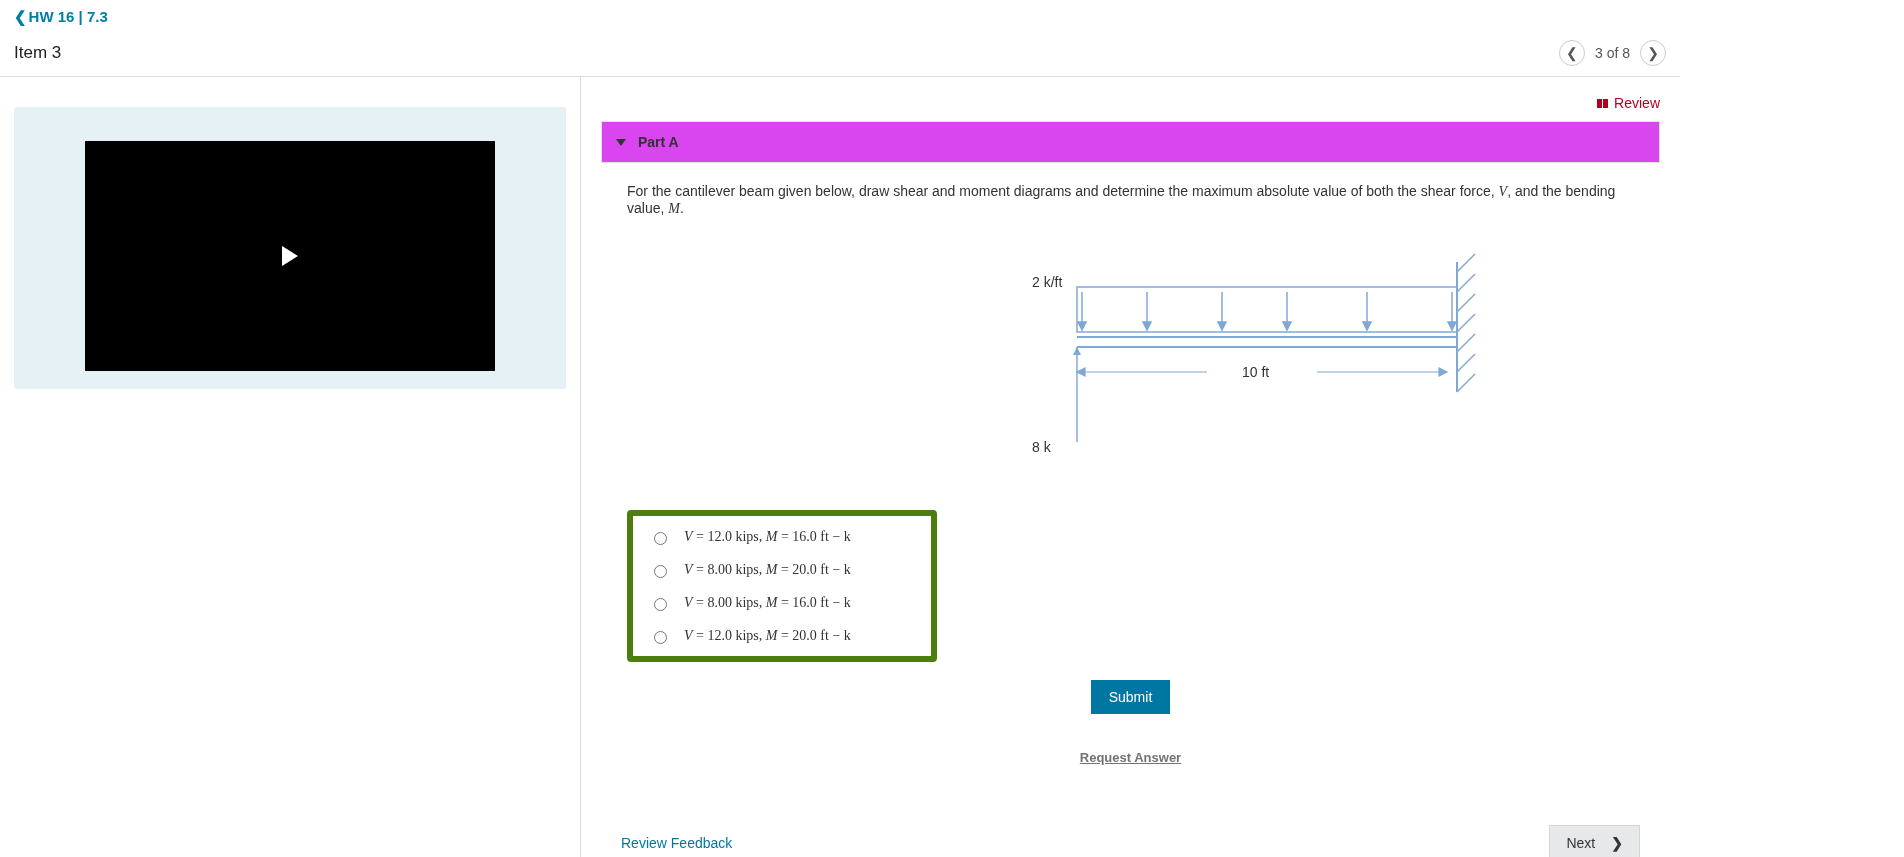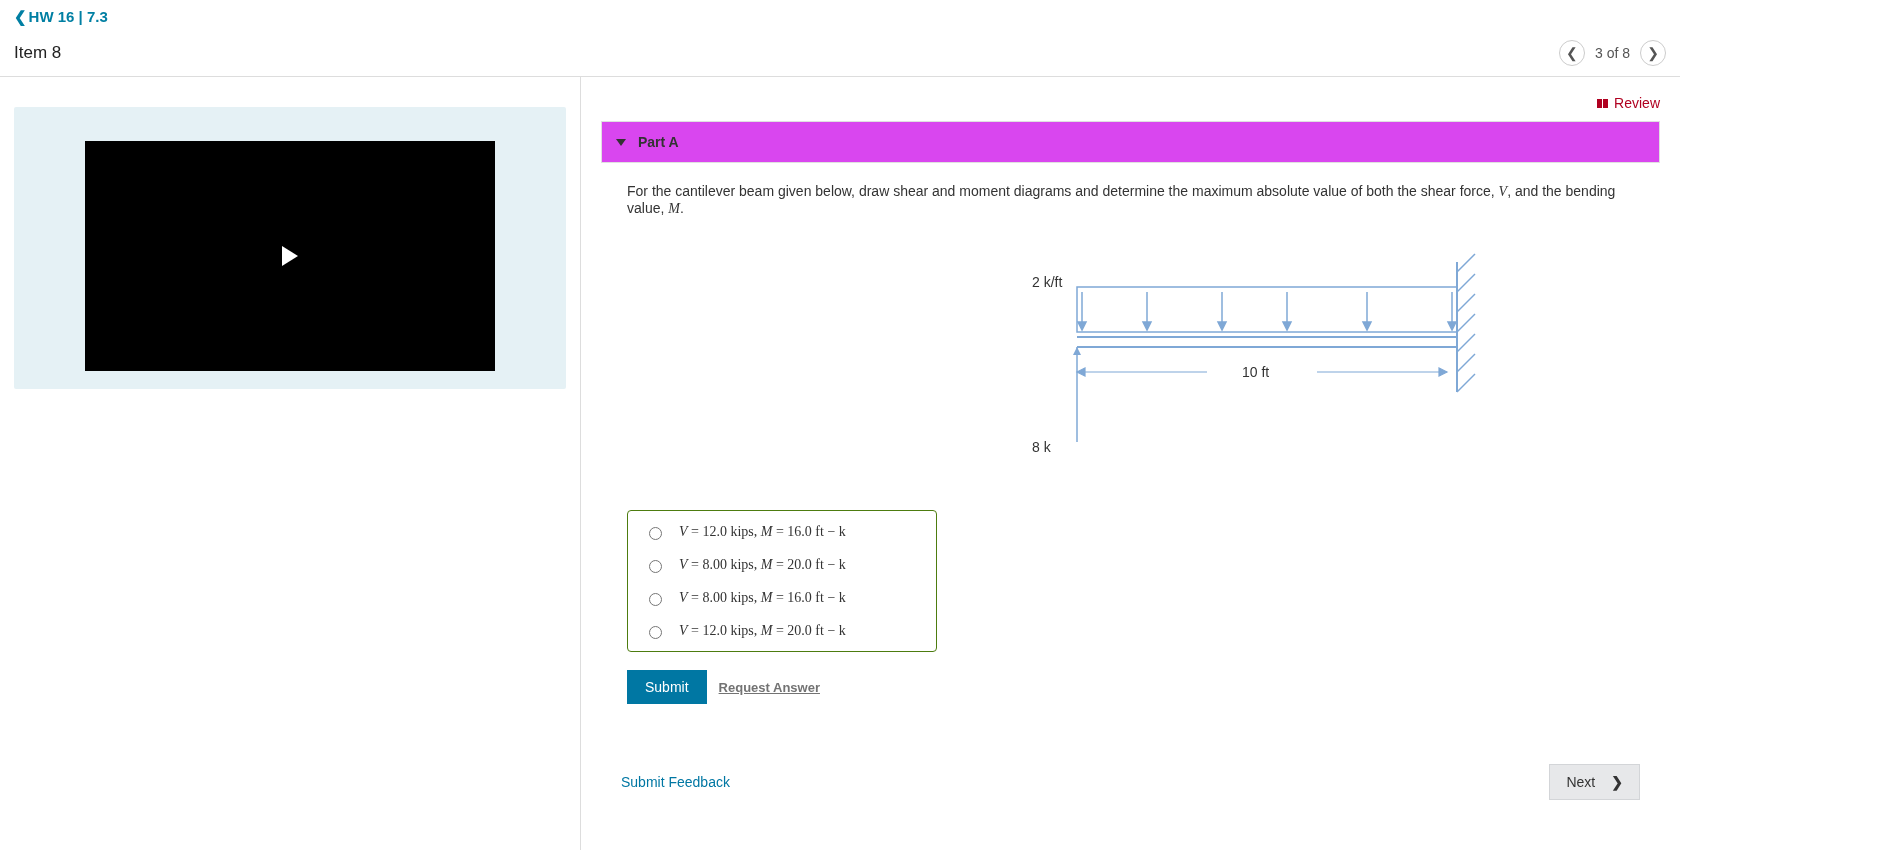"Item 8" div.item-title { text: 8 -> 3 }
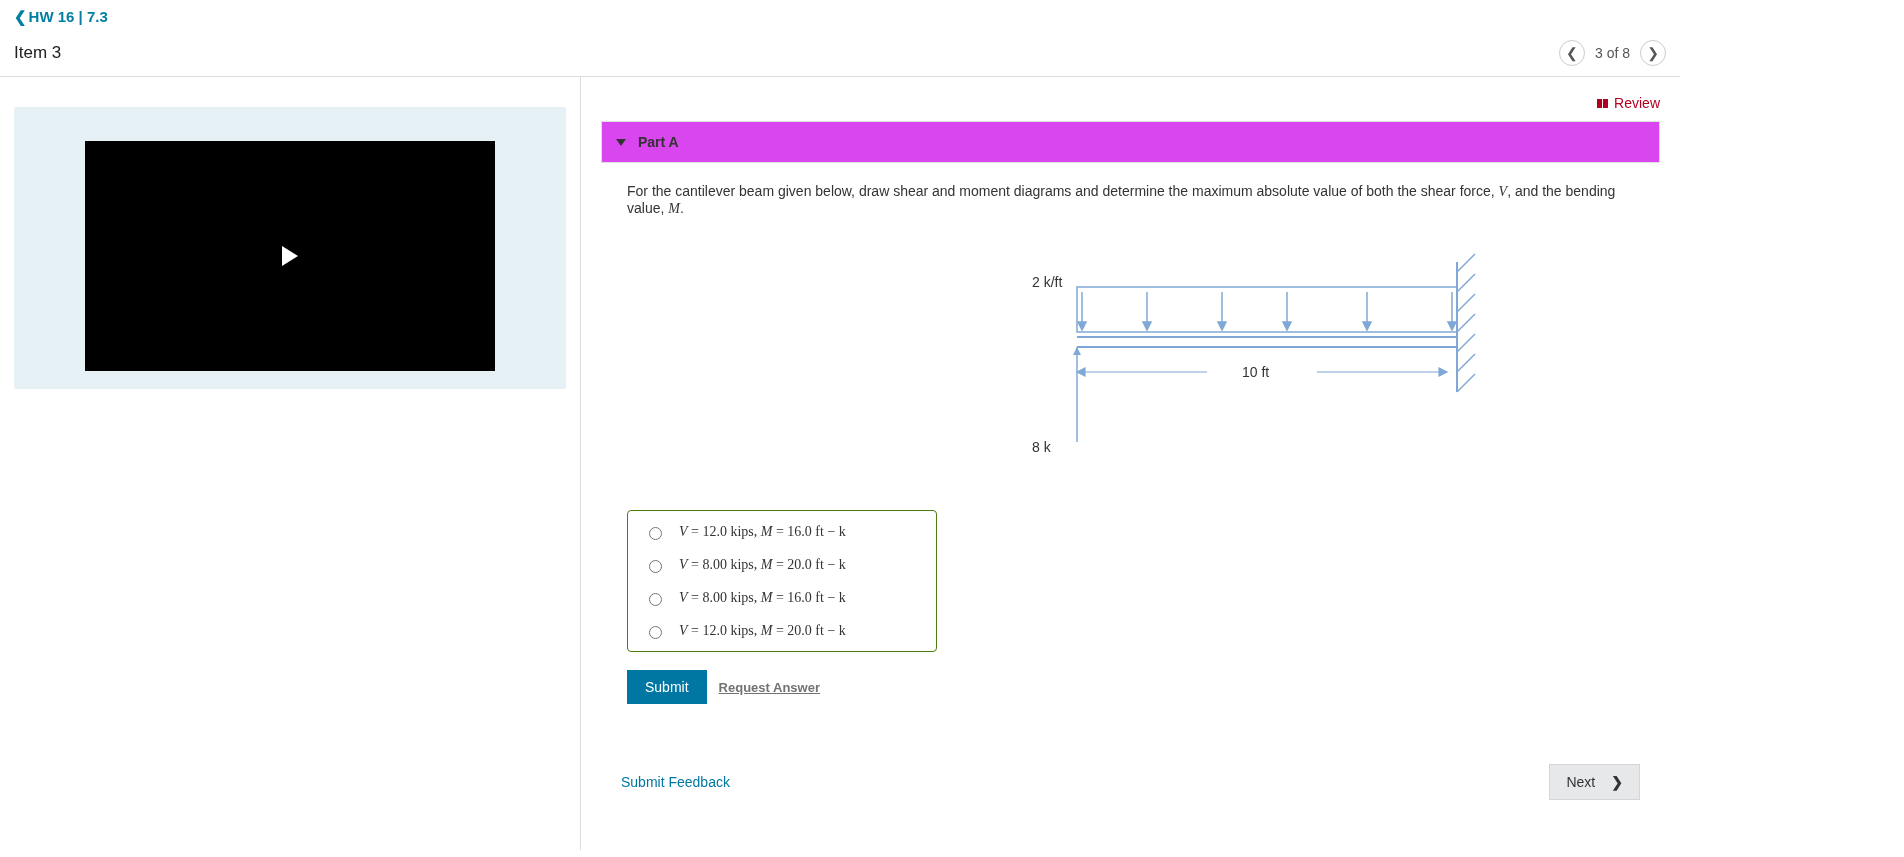"V = 12.0 kips, M" .choices { border: 1px solid #4d7c0f -> 6px solid #4d7c0f }
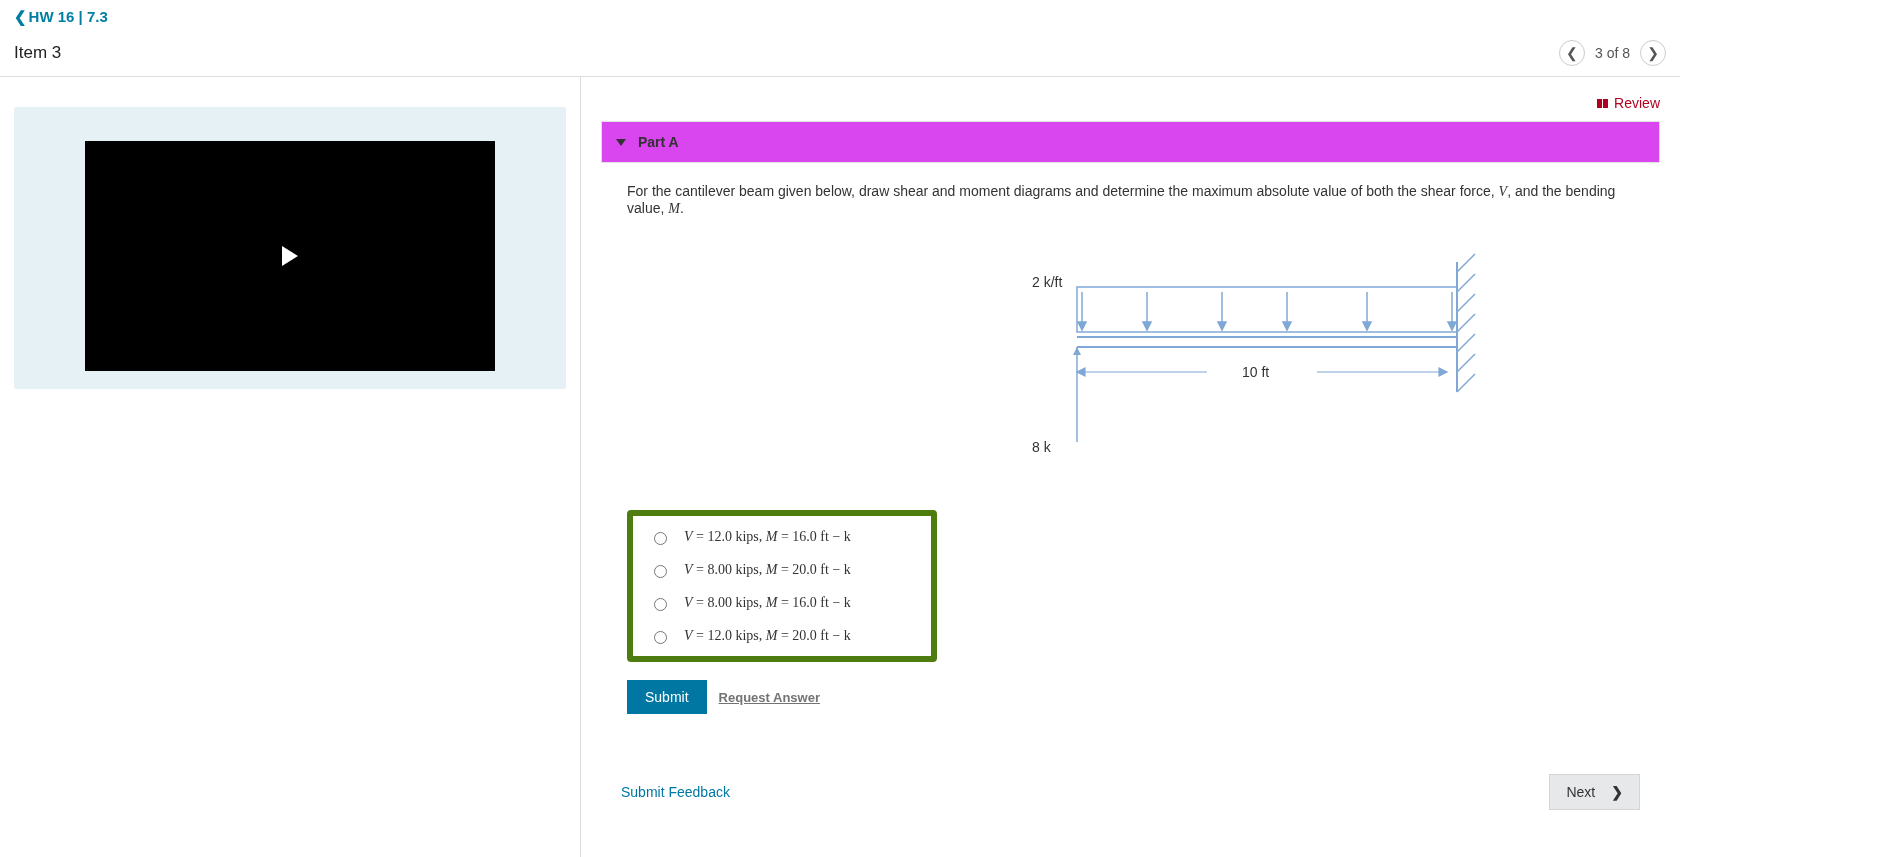"Submit" .actions { flex-direction: none -> column; gap: 12px -> 36px }
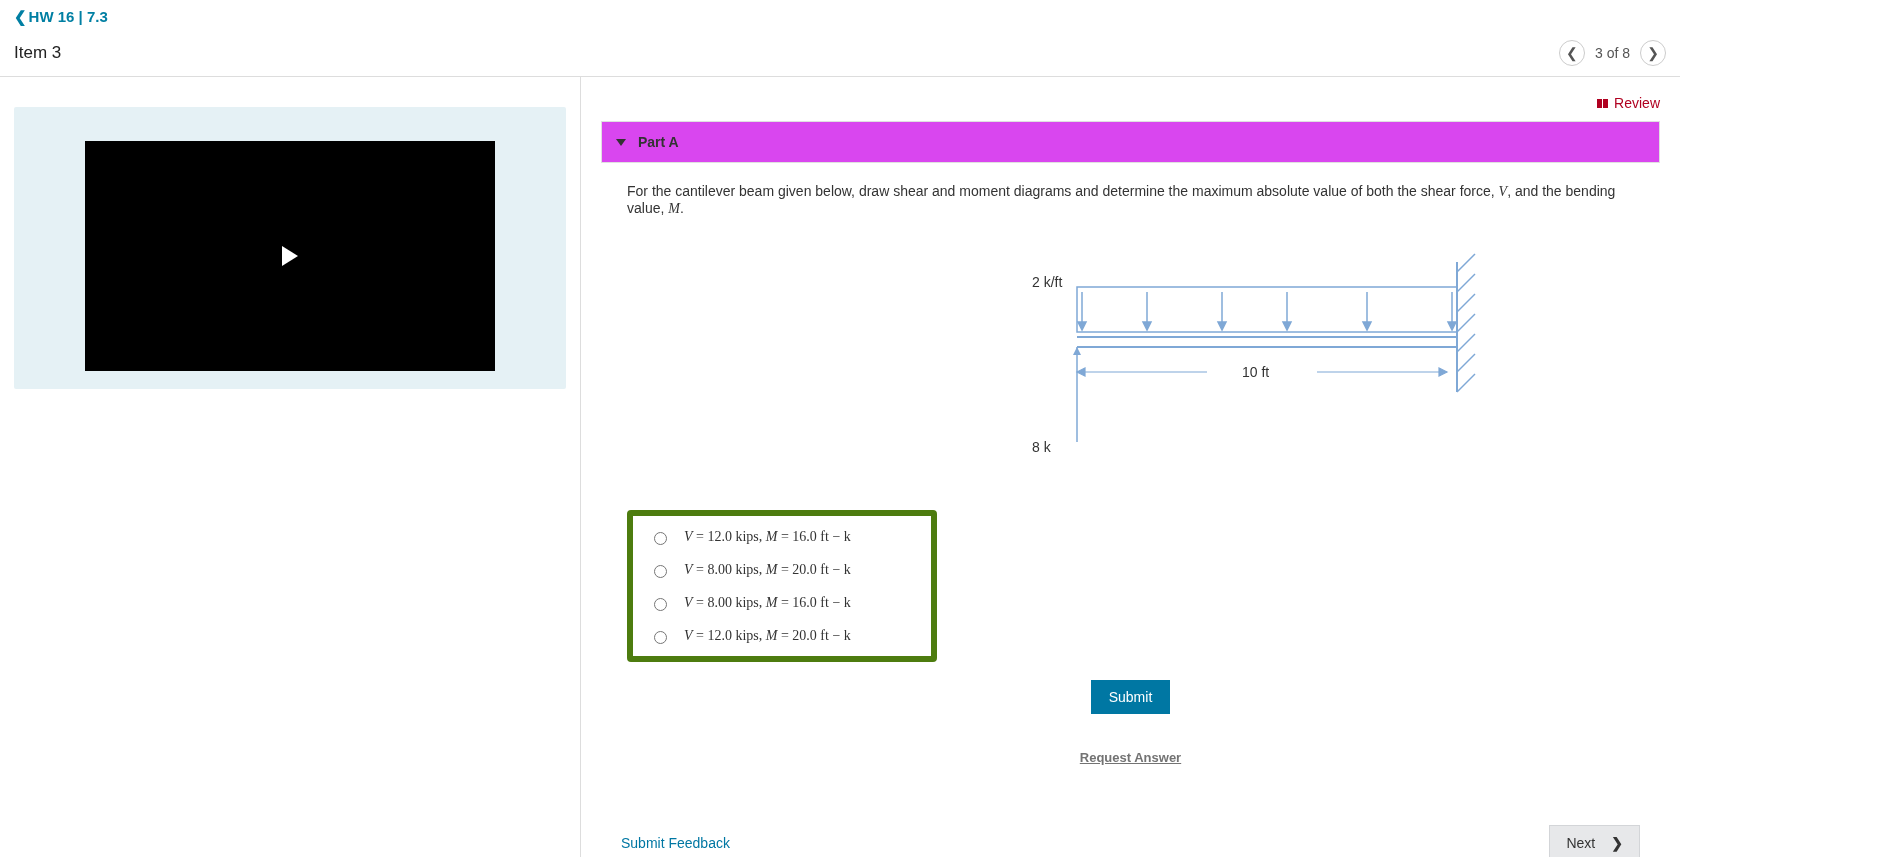"Submit Feedback" a.feedback-link { text: Submit -> Review }
